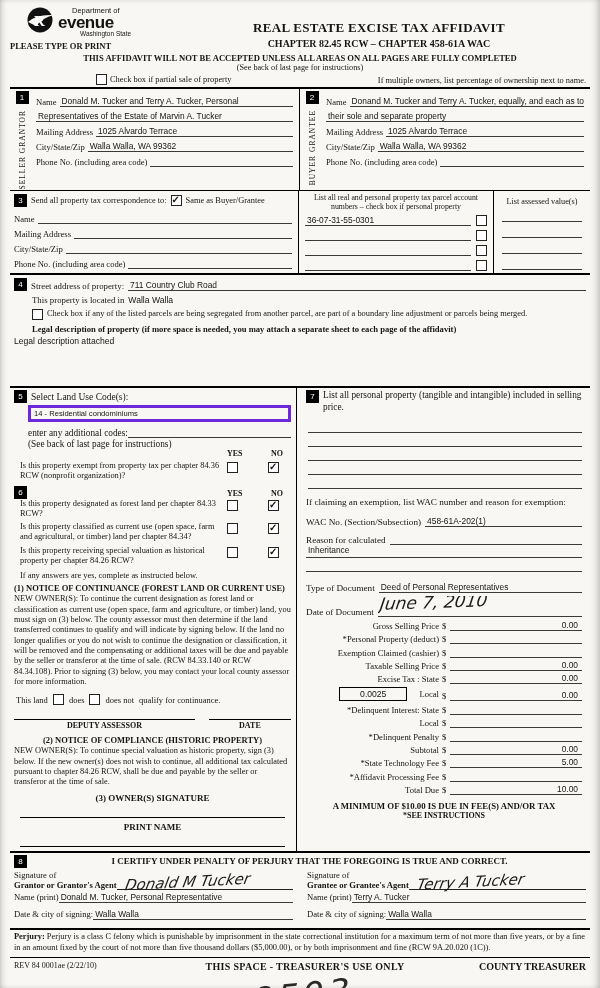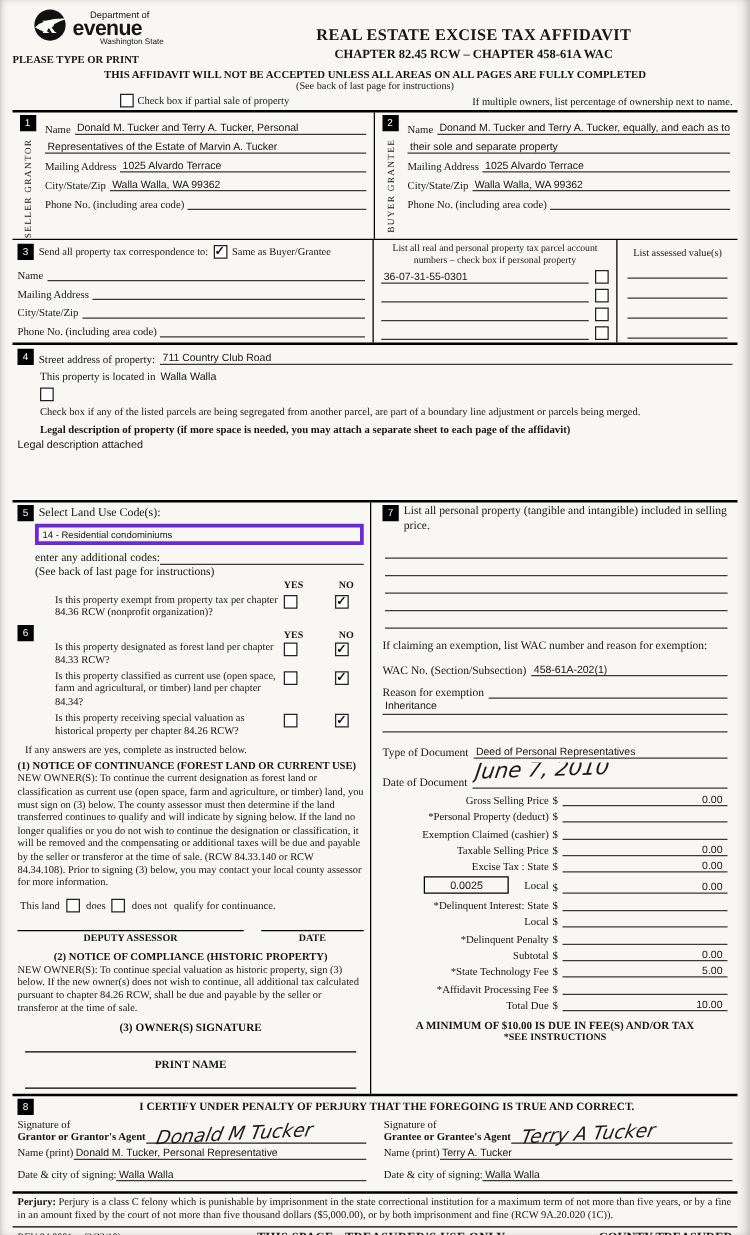"Check box if any of" .seg-row { flex-direction: column -> none }
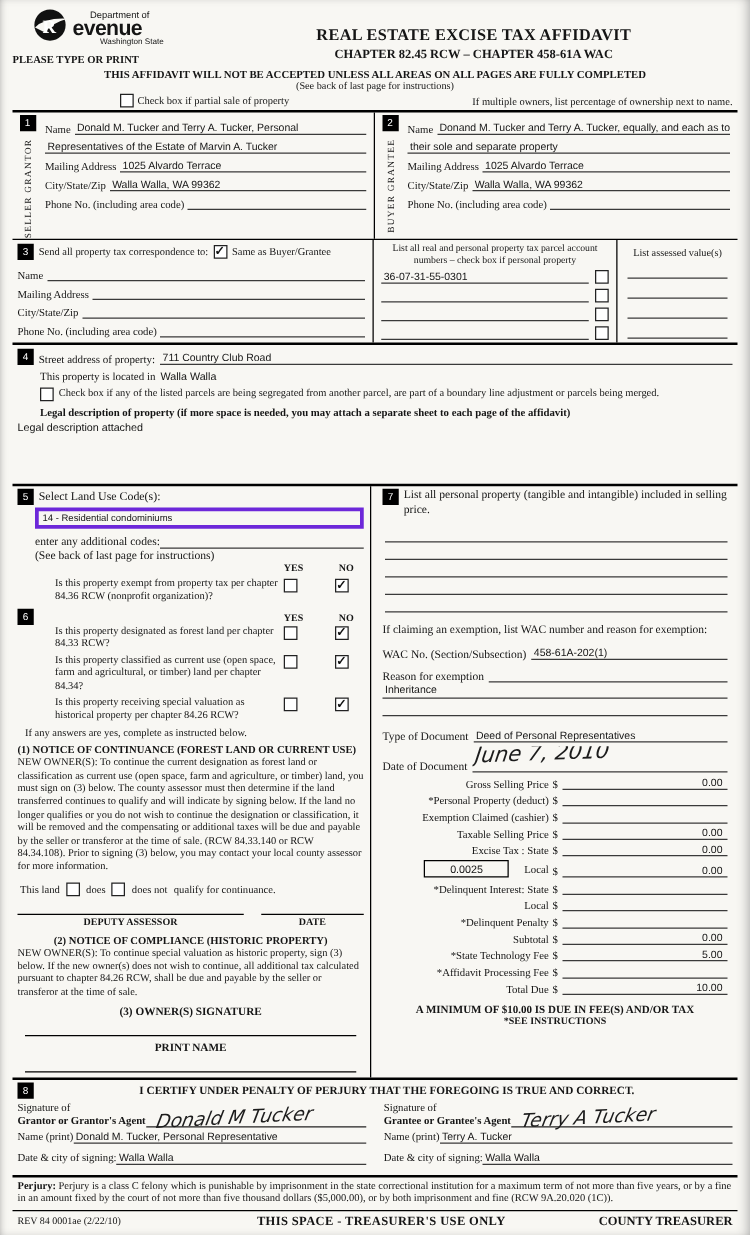"Is this property exempt from" .qrow { margin-left: 24px -> none }
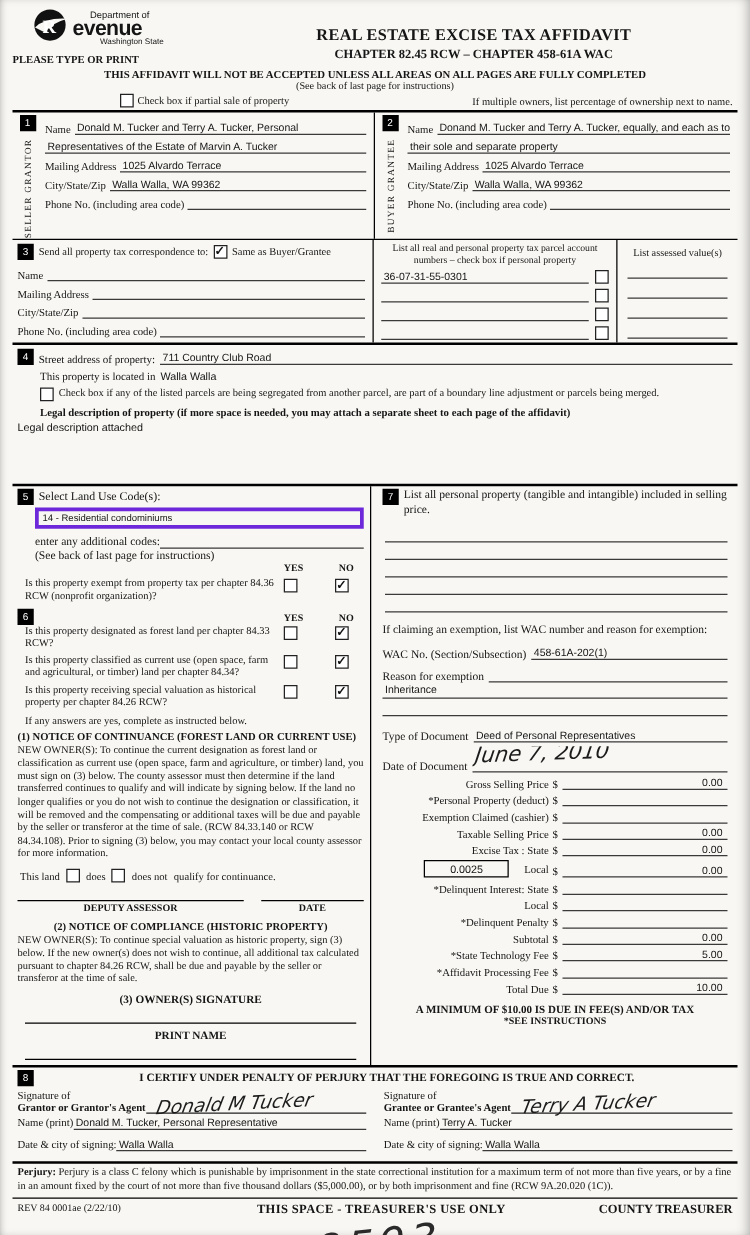"Reason for exemption" span { text: exemption -> calculated }
